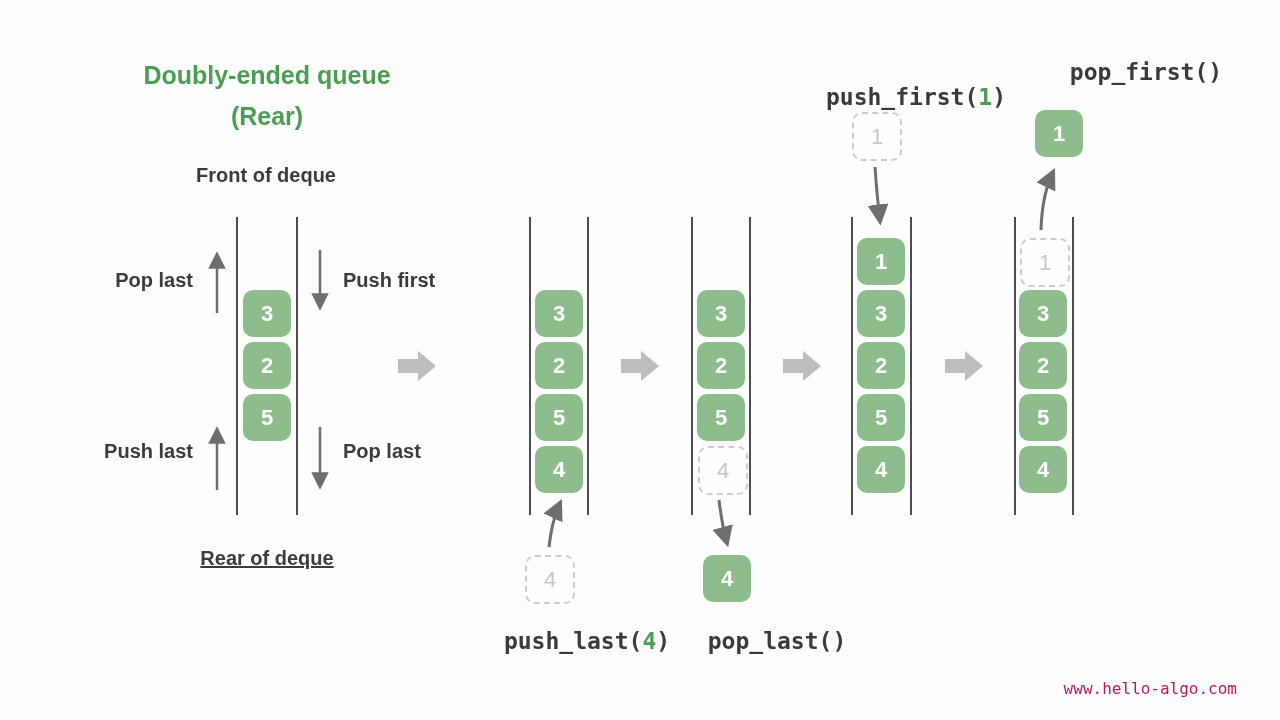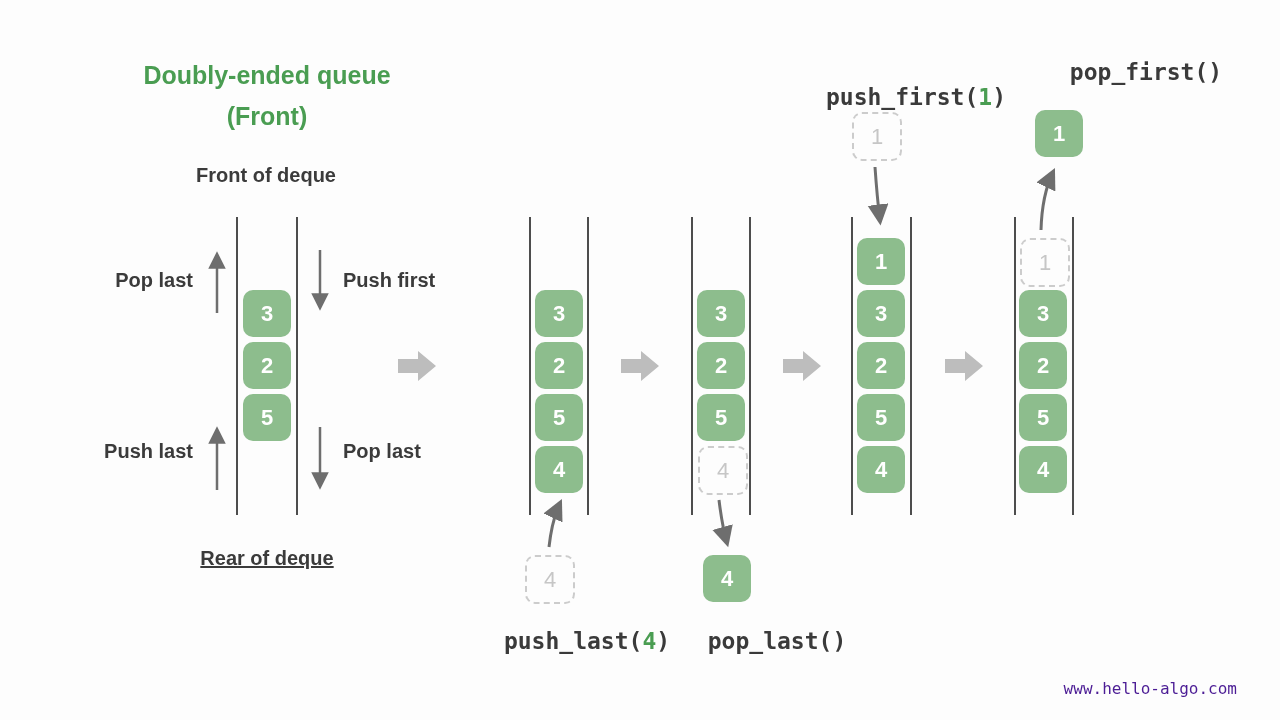"(Front)" div { text: Front -> Rear }
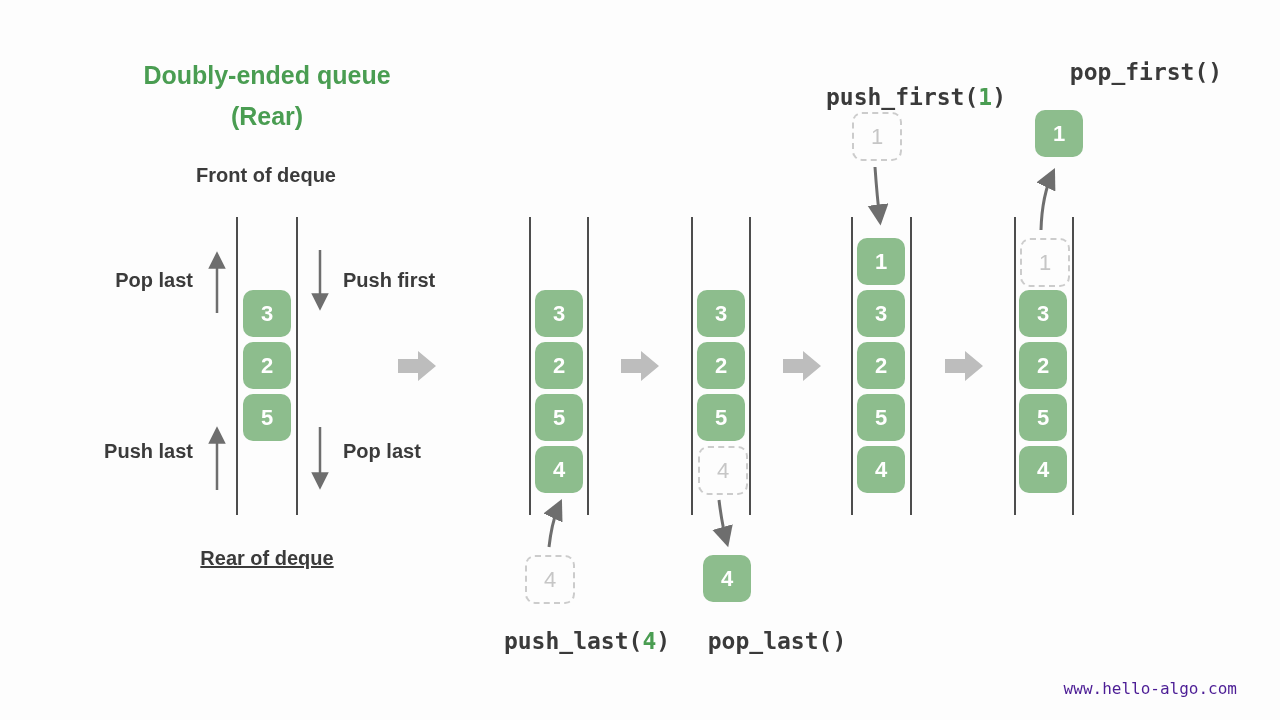"www.hello-algo.com" .watermark { color: #4c1d95 -> #be185d }
